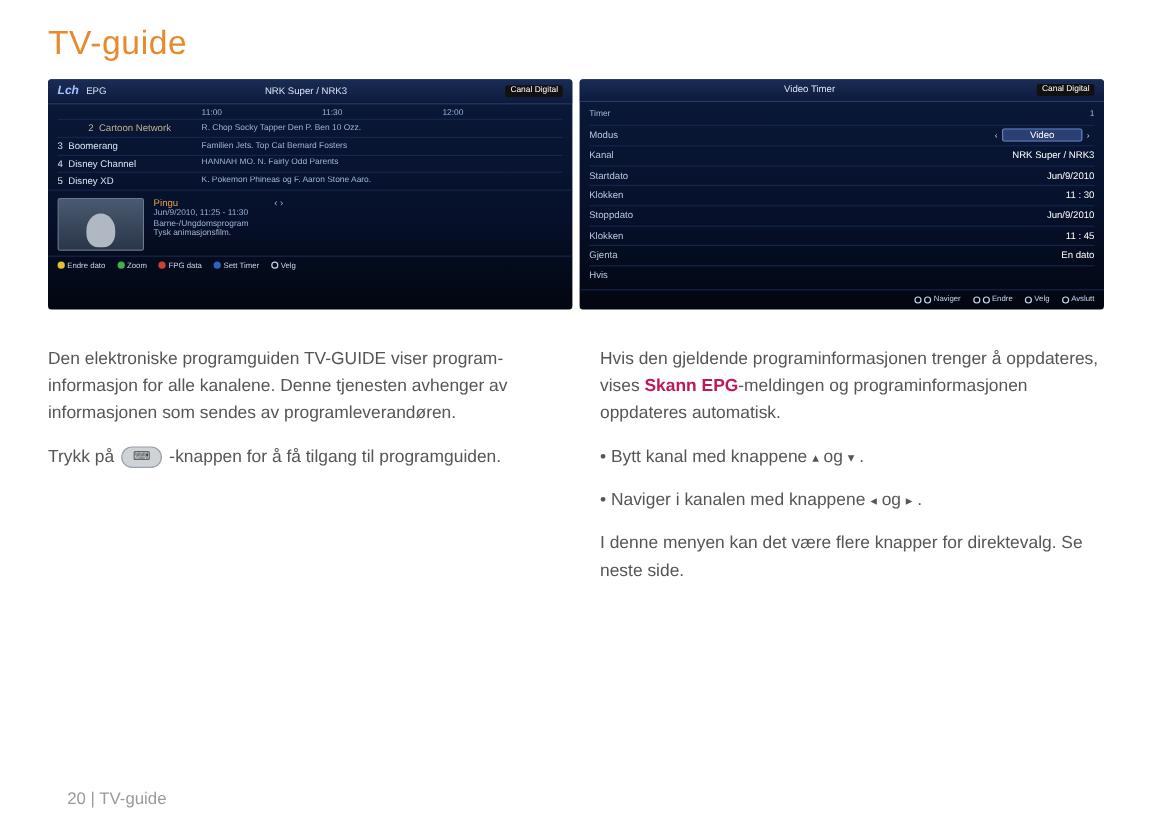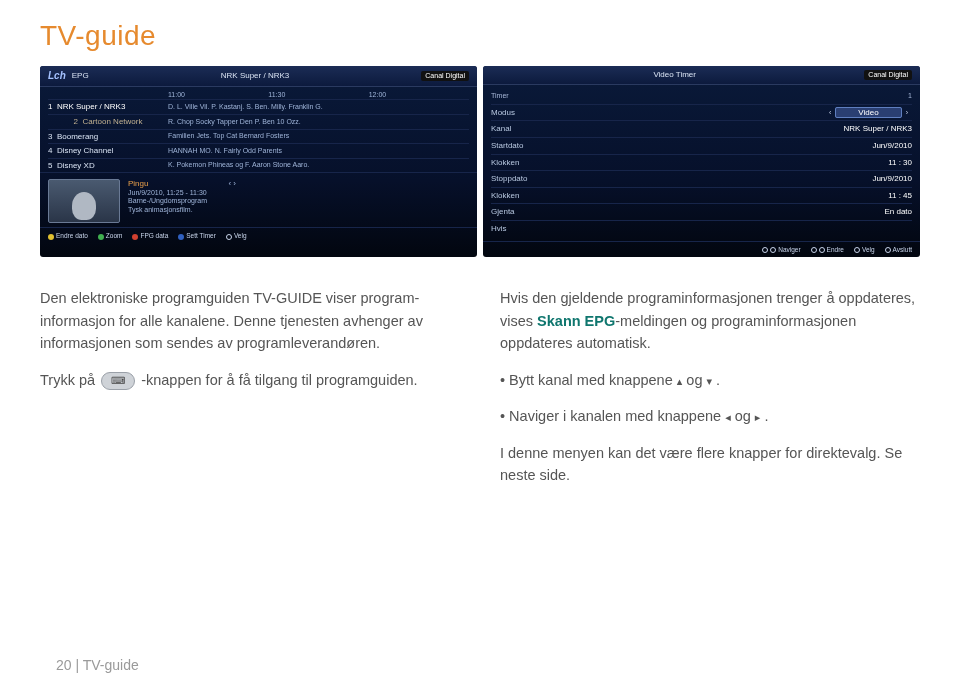"1 NRK Super / NRK3" div.grow { html: <div> <span><span>1</span>&nbsp;&nbsp;<span>NRK Super / NRK3</span></span> <span>D. L. Ville Vil. P. Kastanj. S. Ben. Milly. Franklin G.</span> </div> -> none }
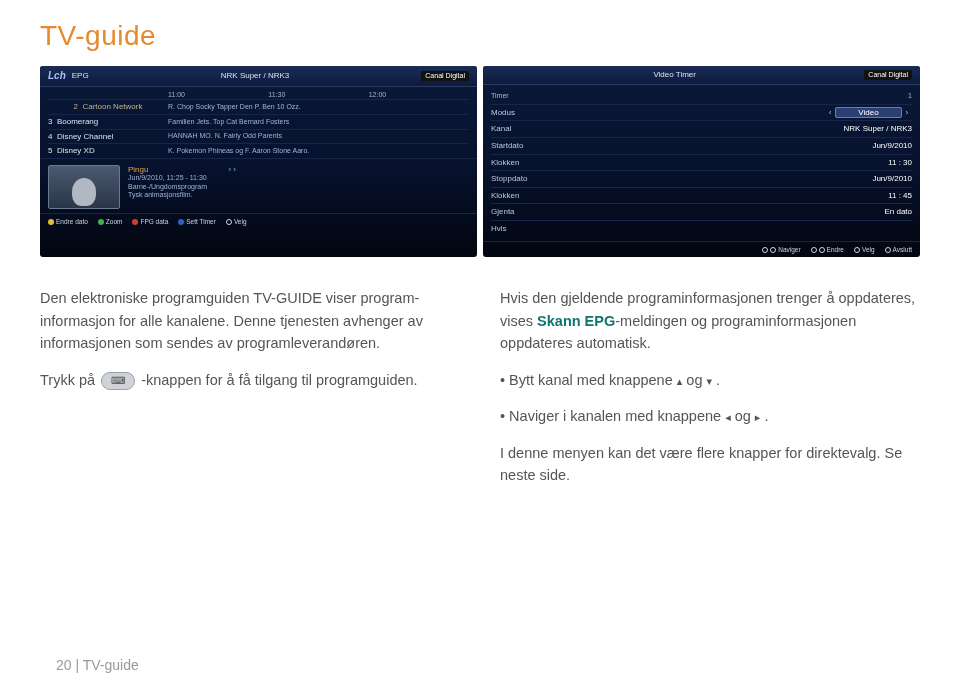"Skann EPG" .bold { color: #0f766e -> #be185d }
